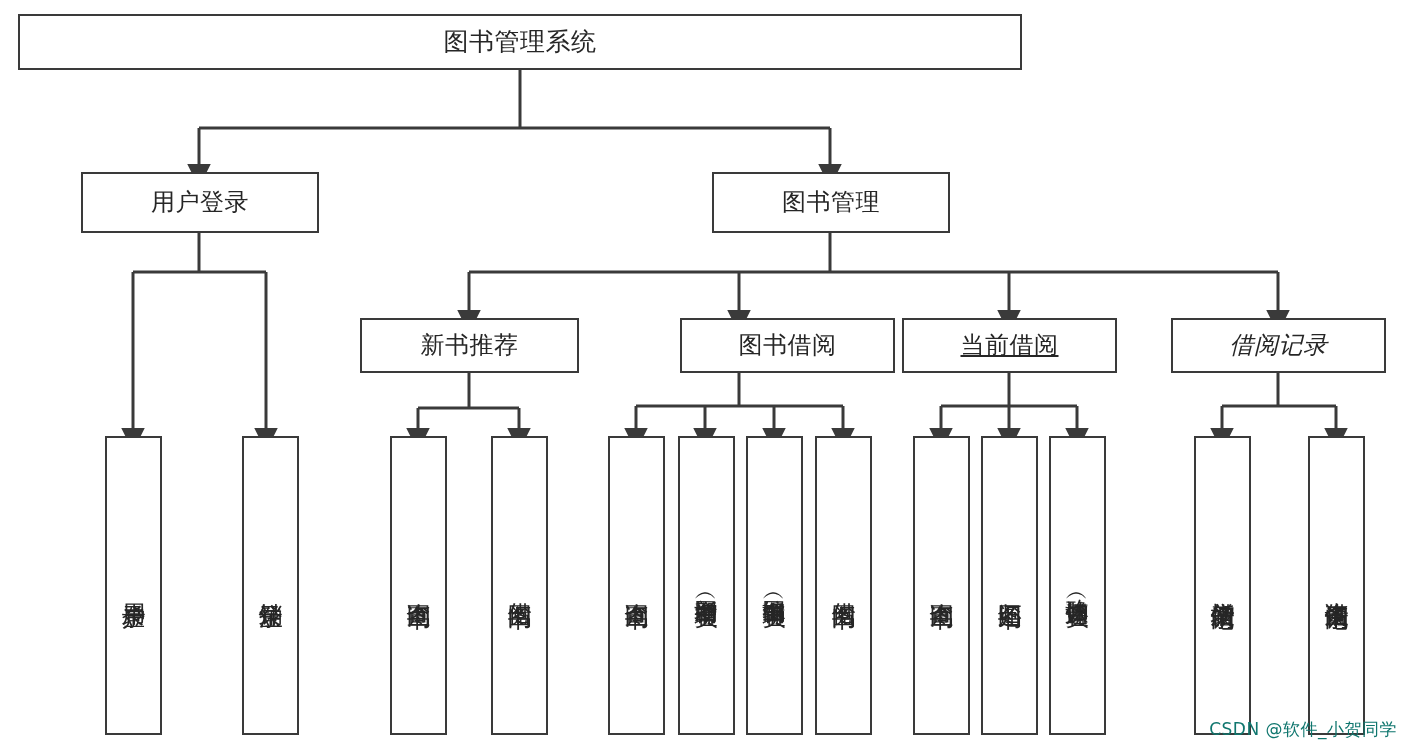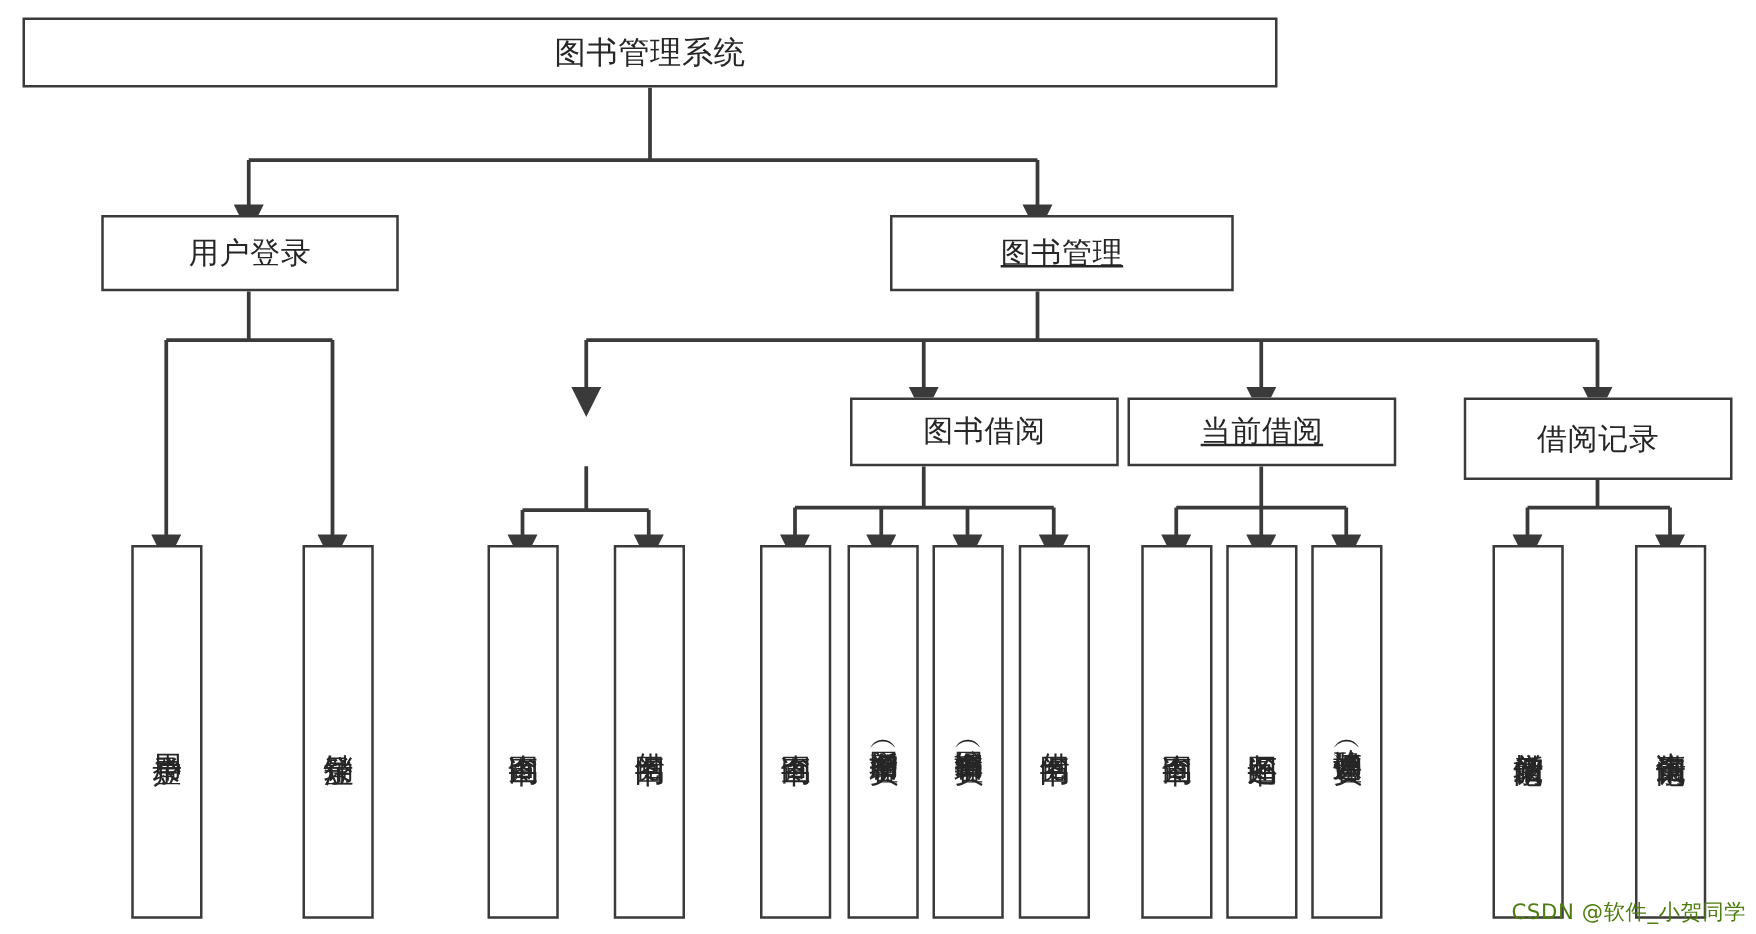"图书管理" div.node { text-decoration: underline -> none; width: 275px -> 238px }
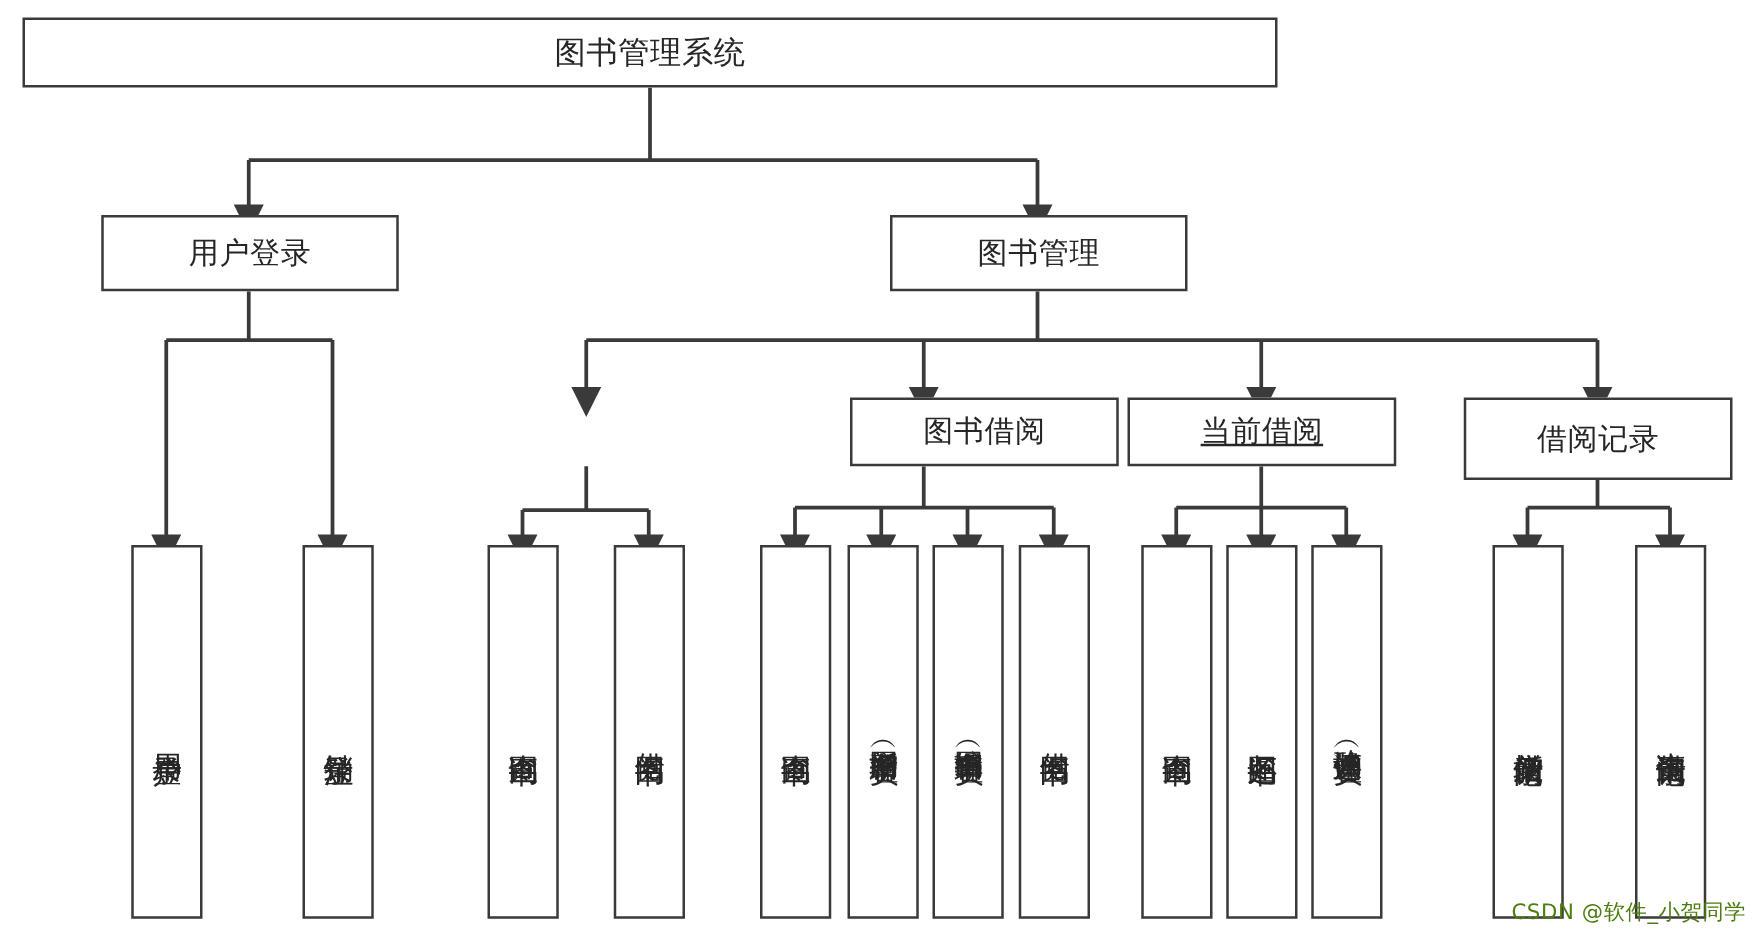"新书推荐" div.node { html: none -> <div> <span>新书推荐</span> </div> }
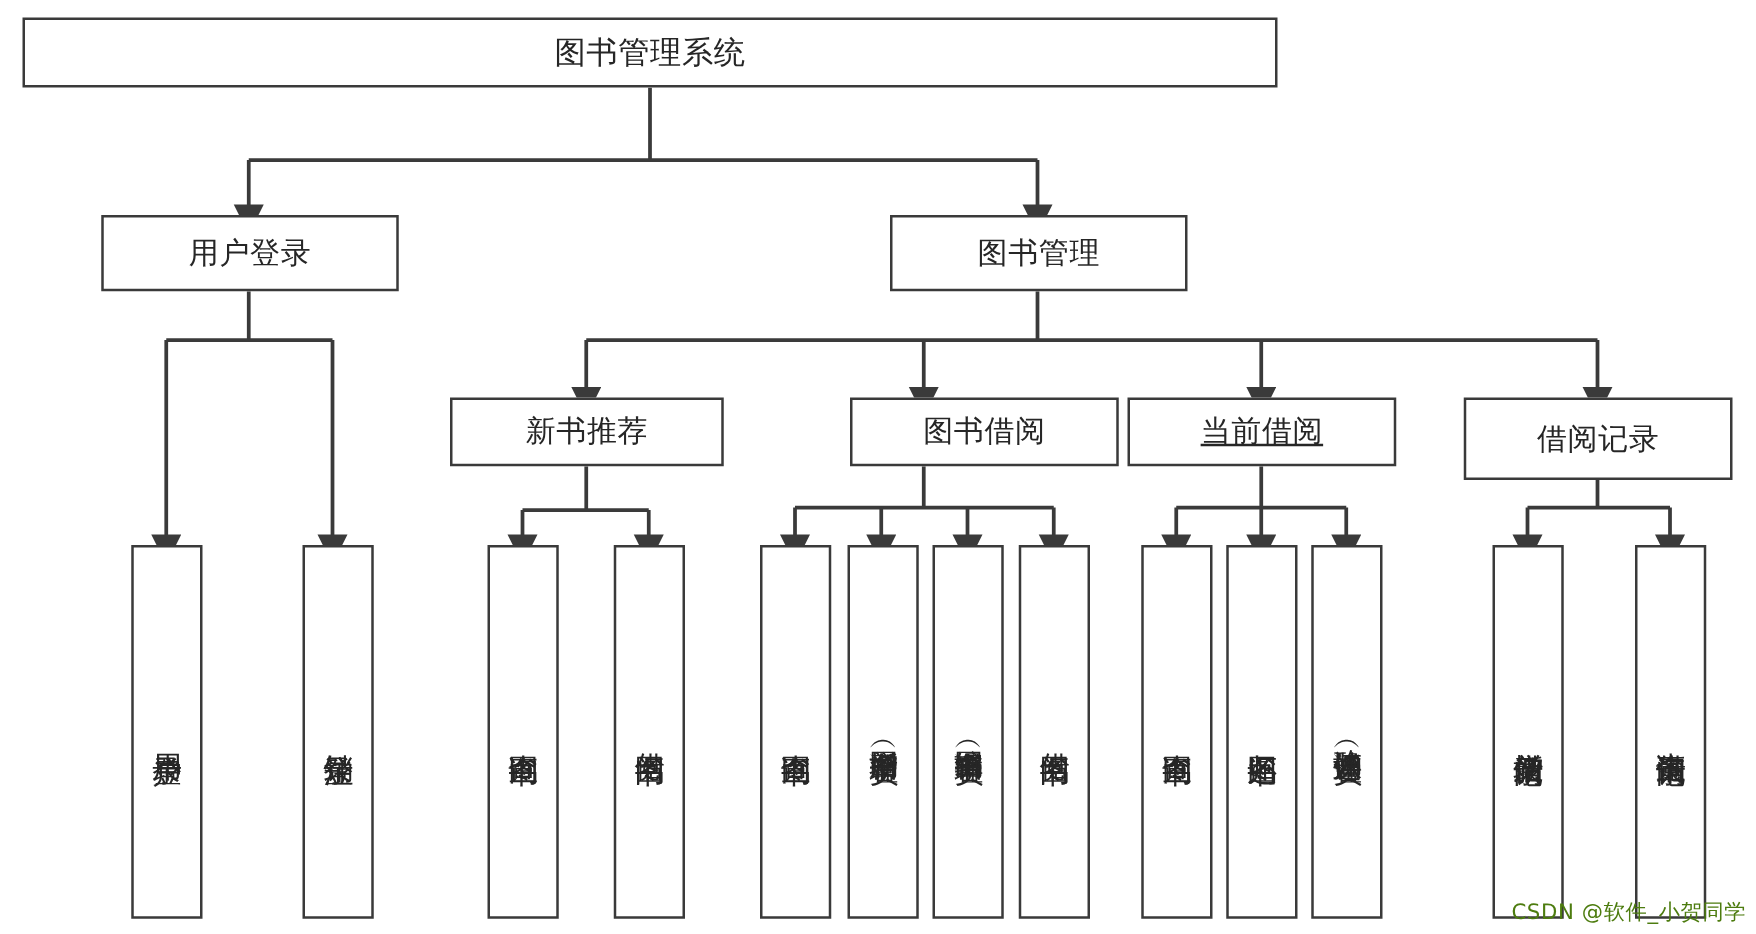"借阅记录" div.node { font-style: none -> italic; height: 66px -> 55px }
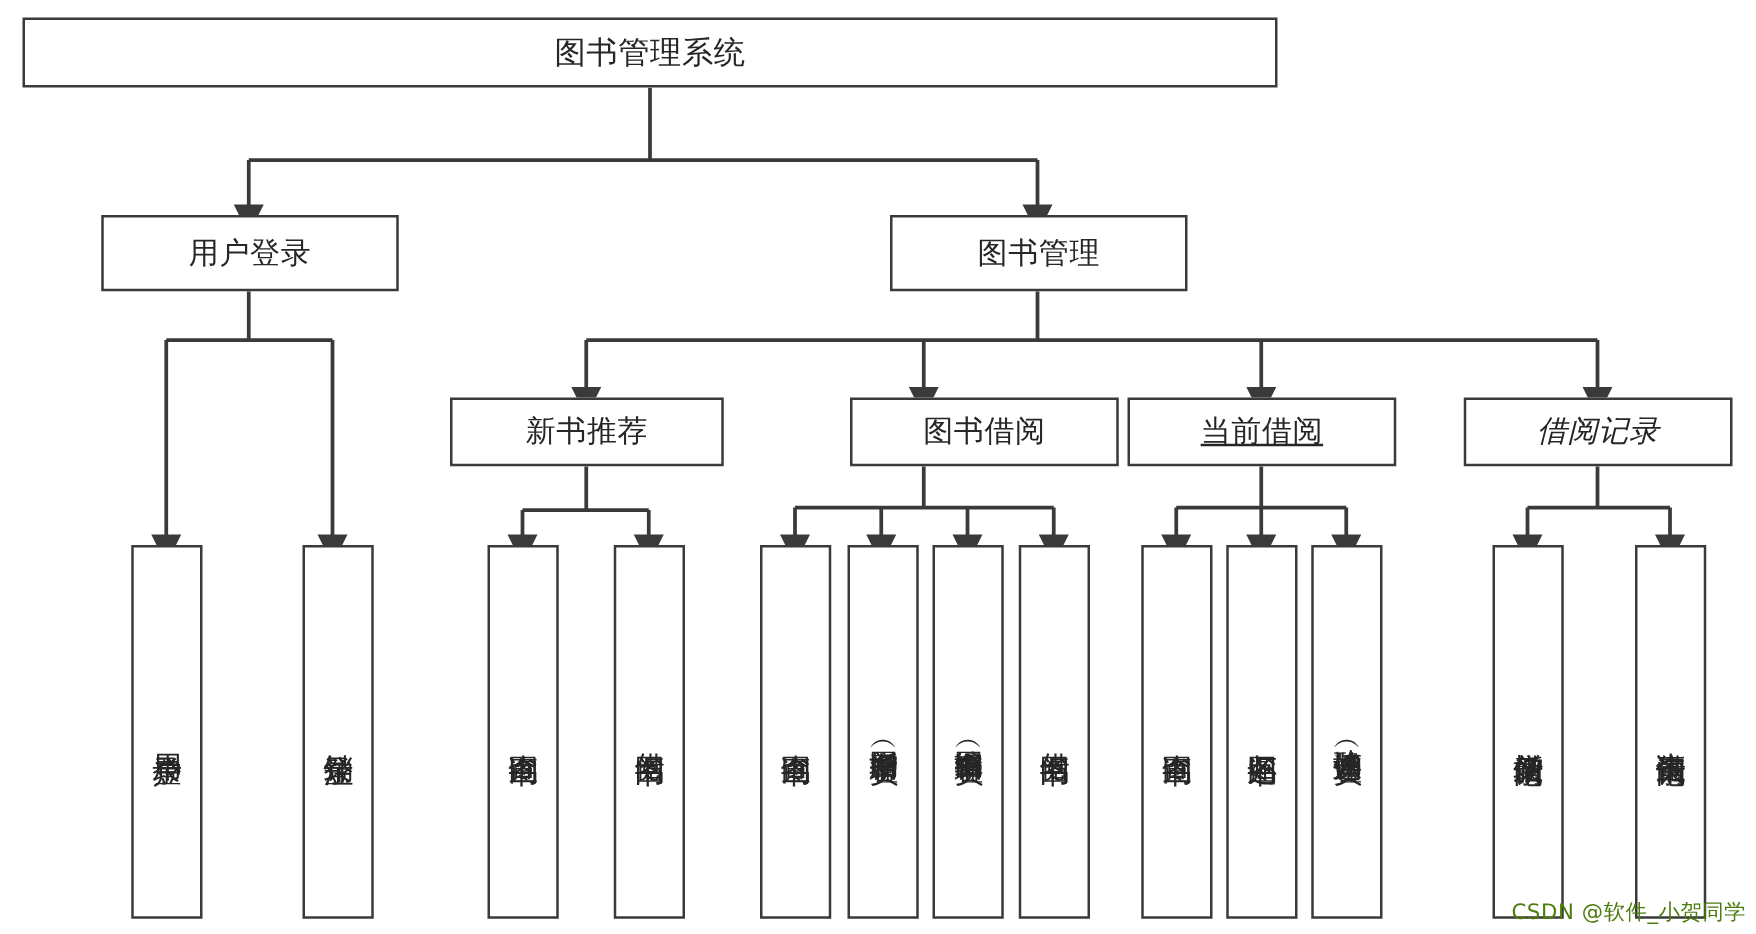"CSDN @软件_小贺同学" #watermark { color: #4d7c0f -> #0f766e }
